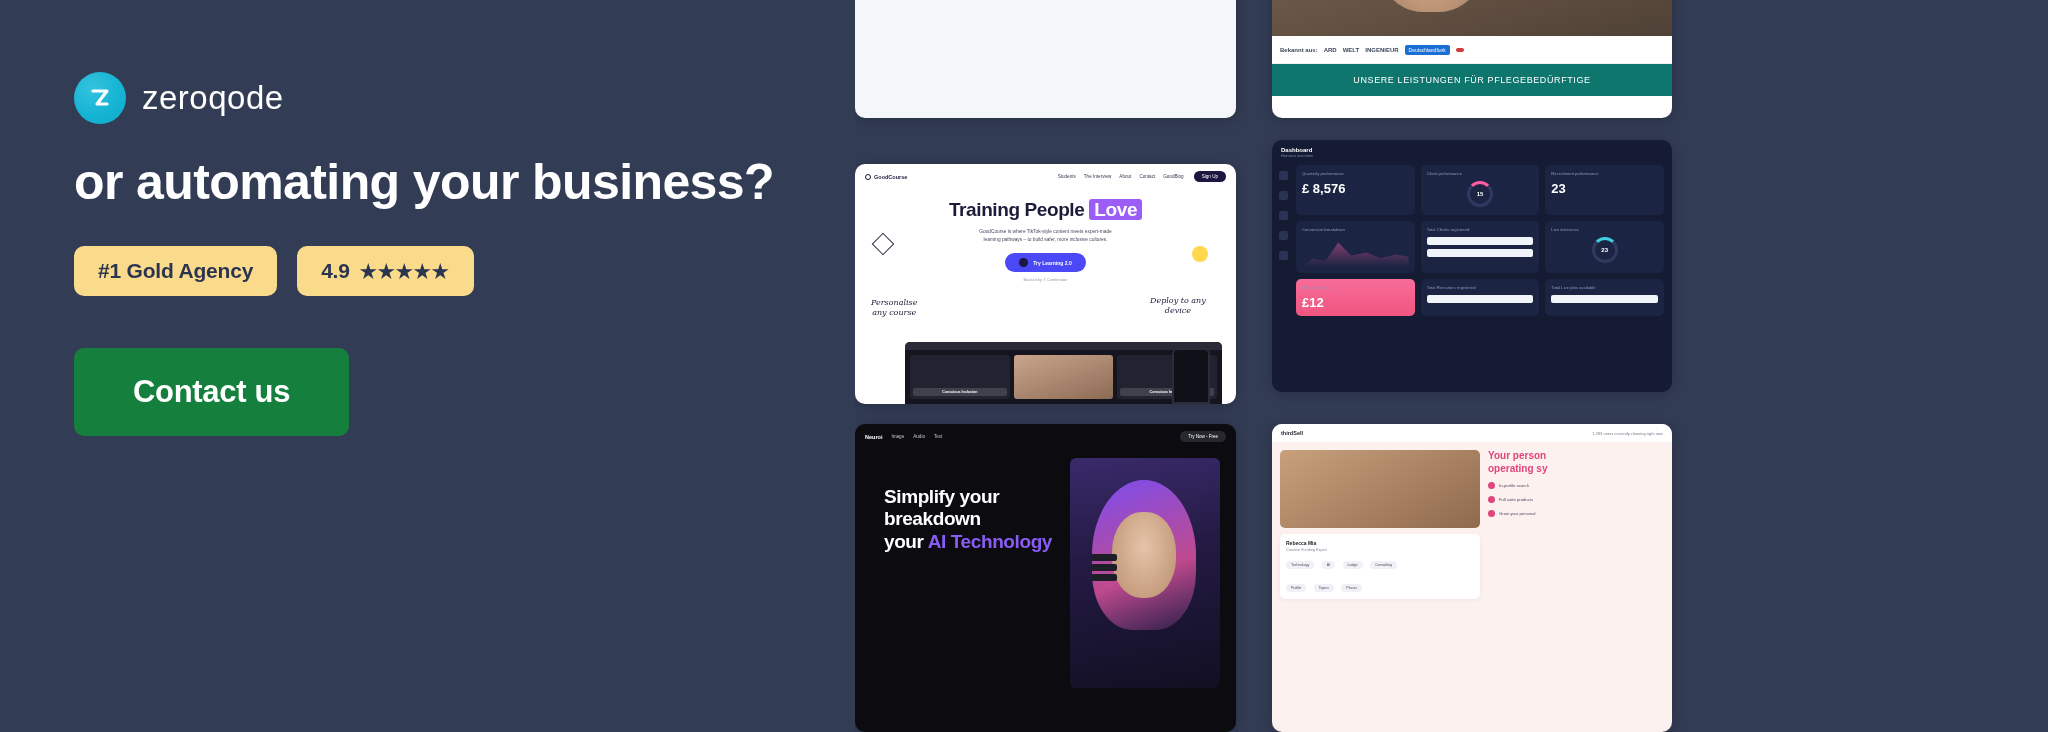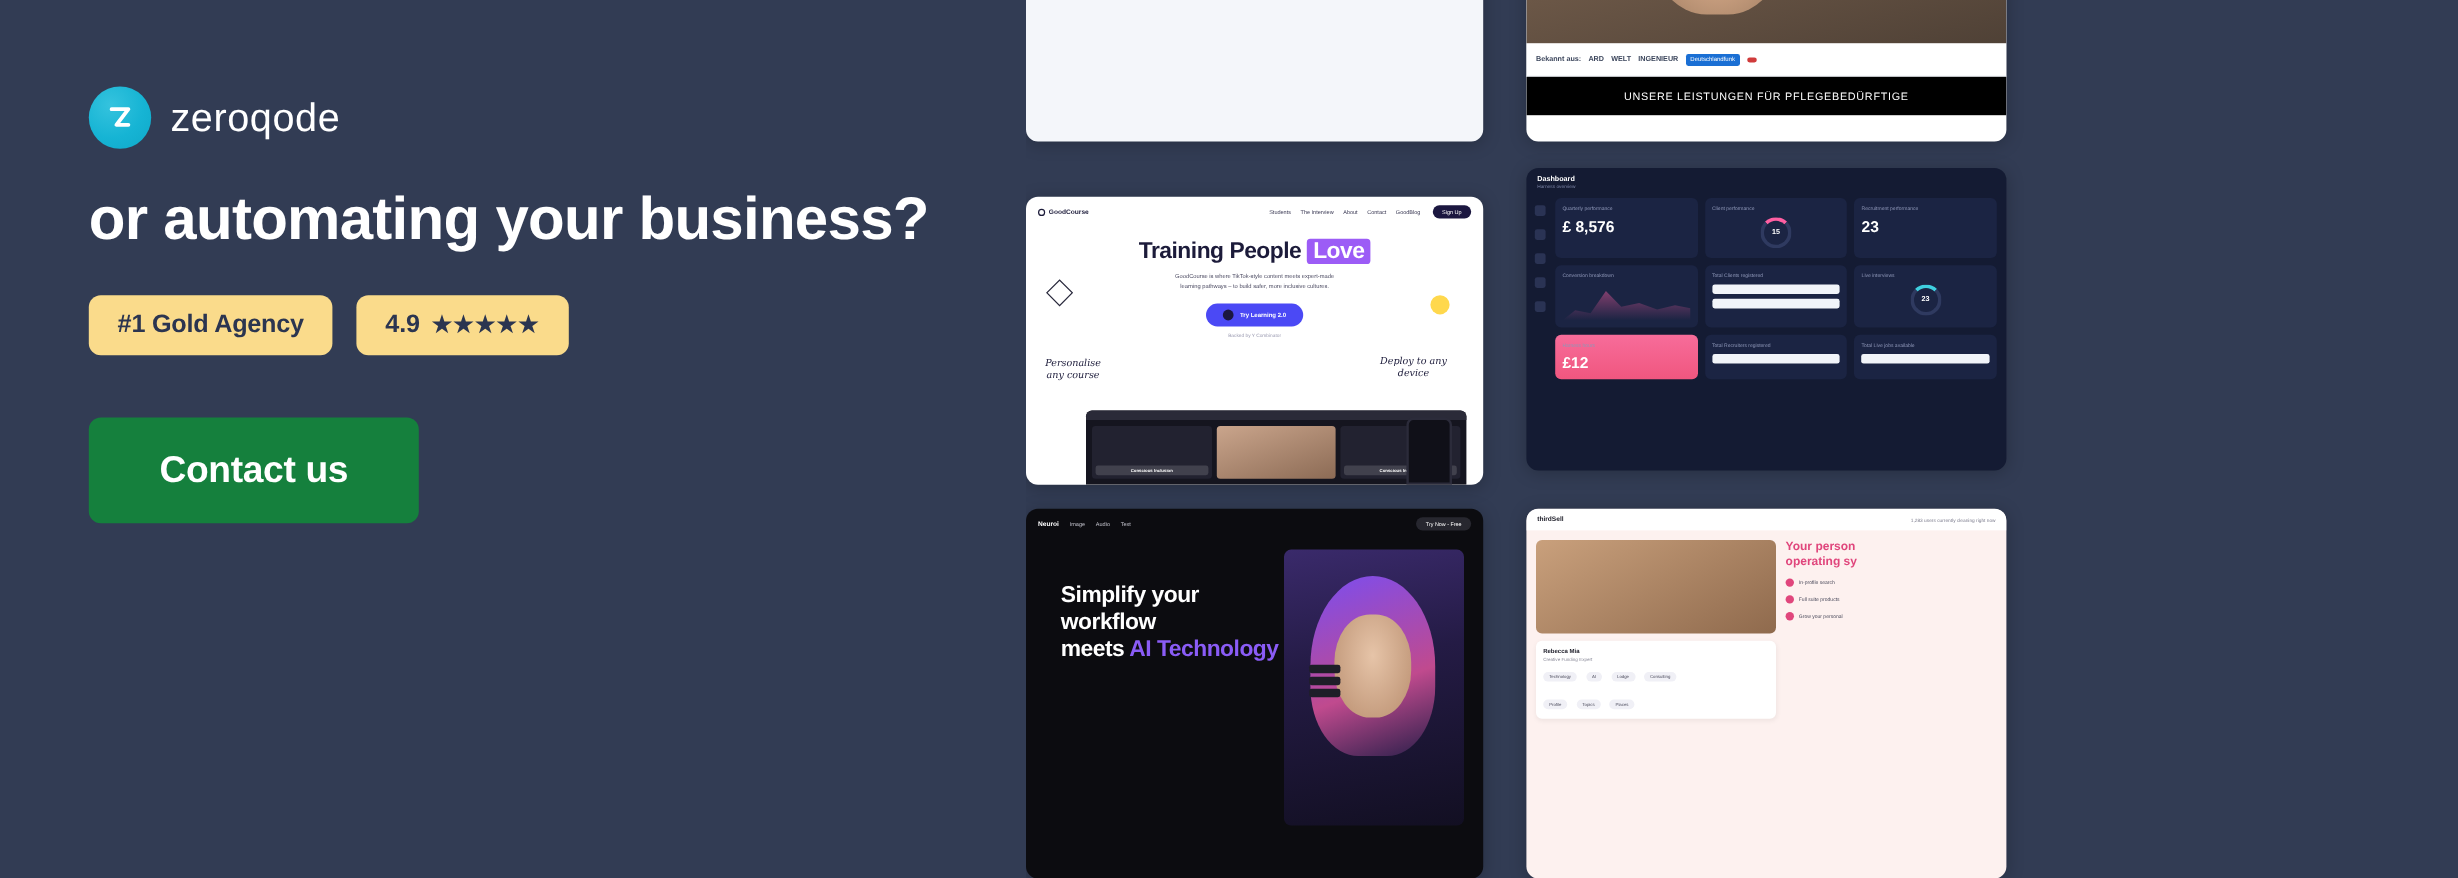"UNSERE LEISTUNGEN FÜR PFLEGEBEDÜRFTIGE" .care-strip { background: #000000 -> #0f766e }
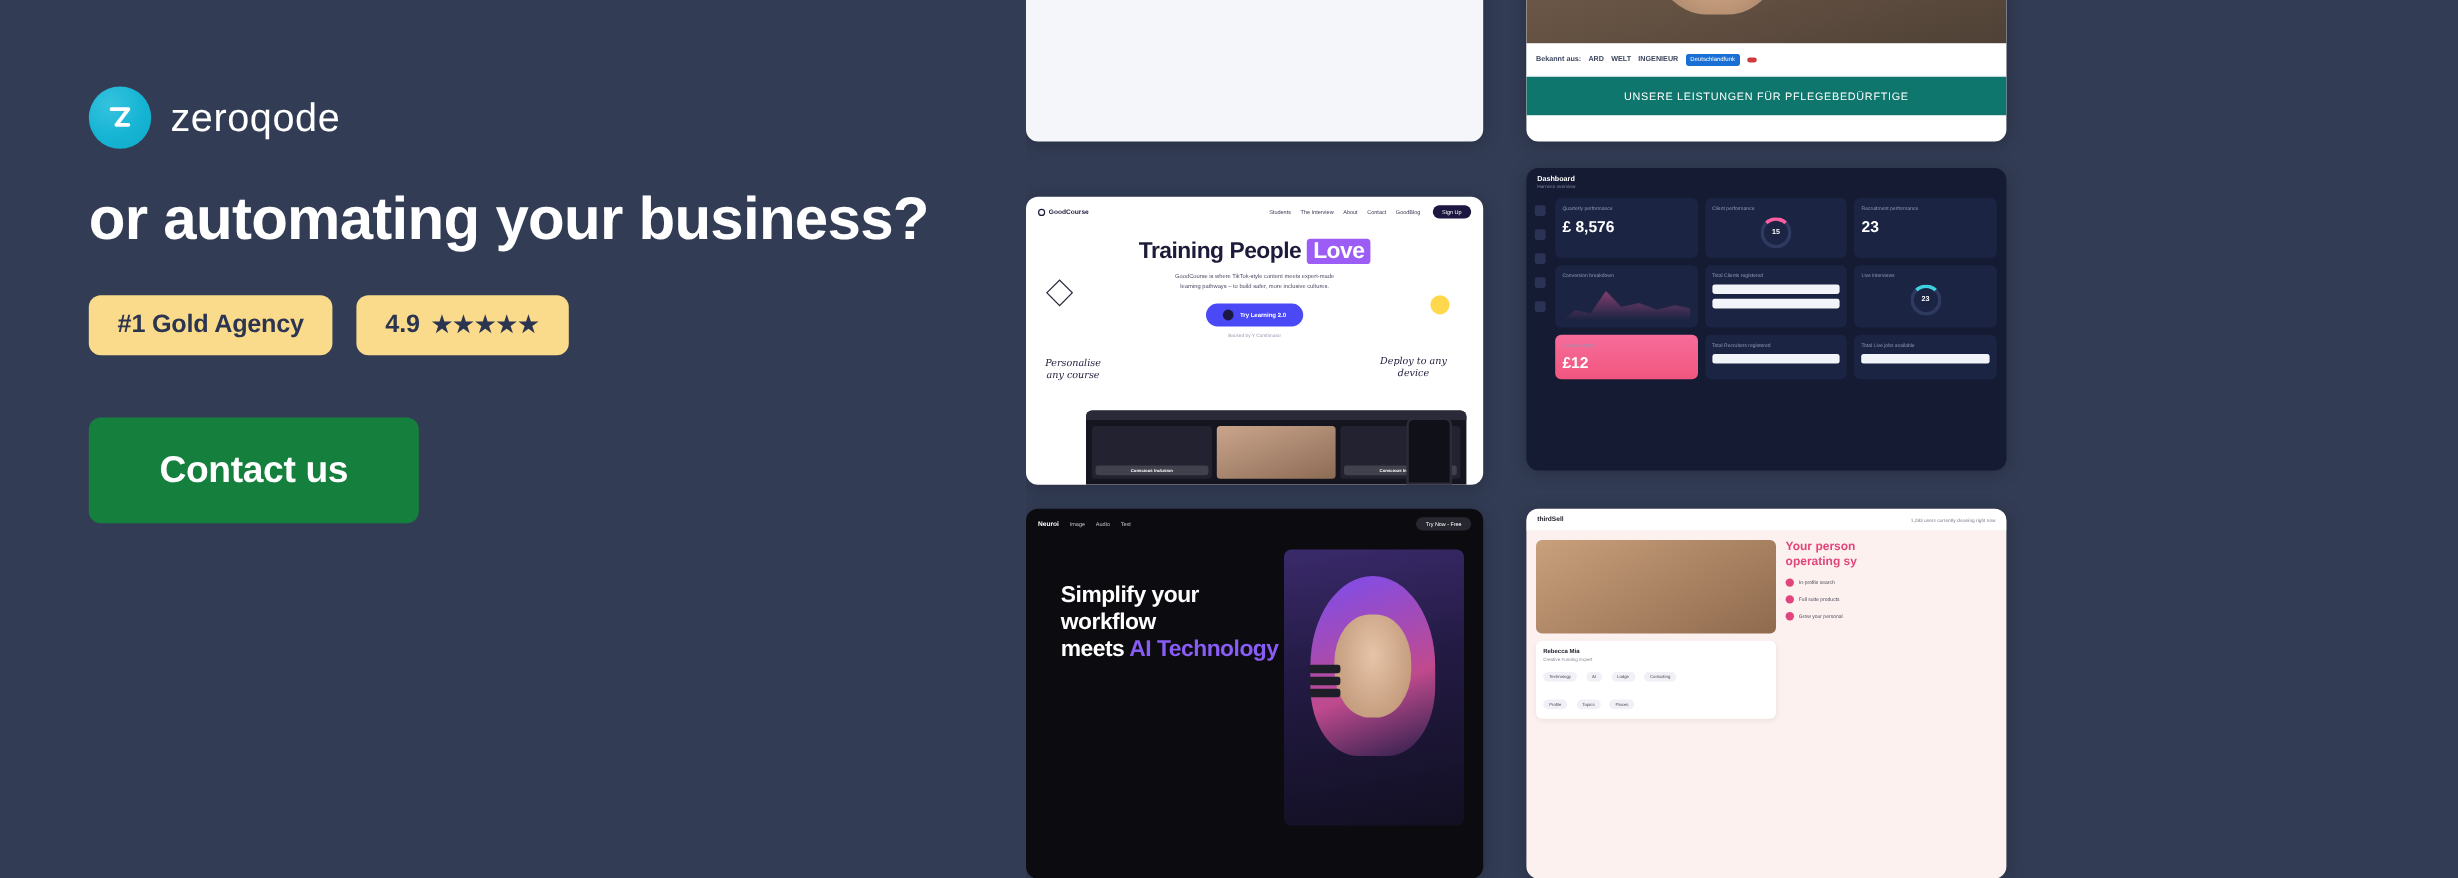"workflow" div.nr-h1 { text: workflow -> breakdown }
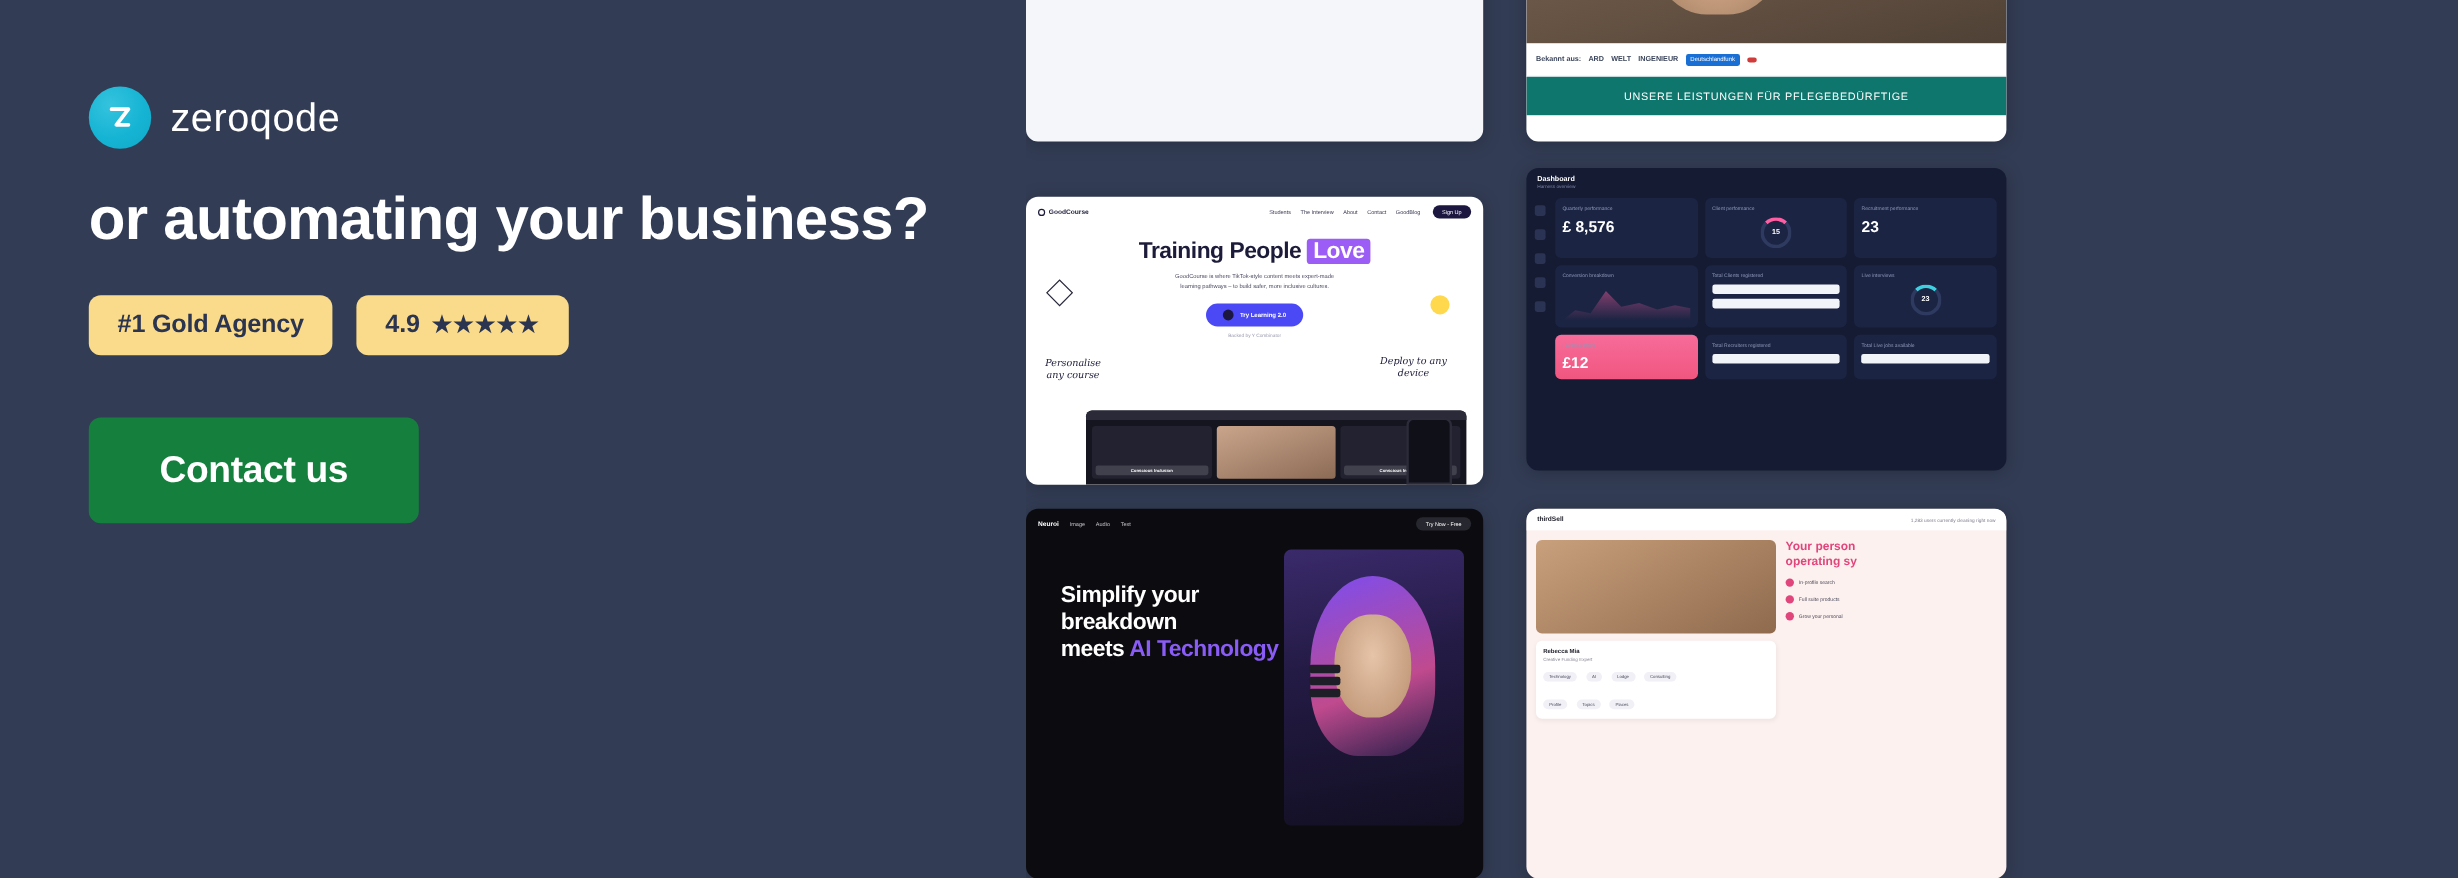"meets" span.w { text: meets -> your }
